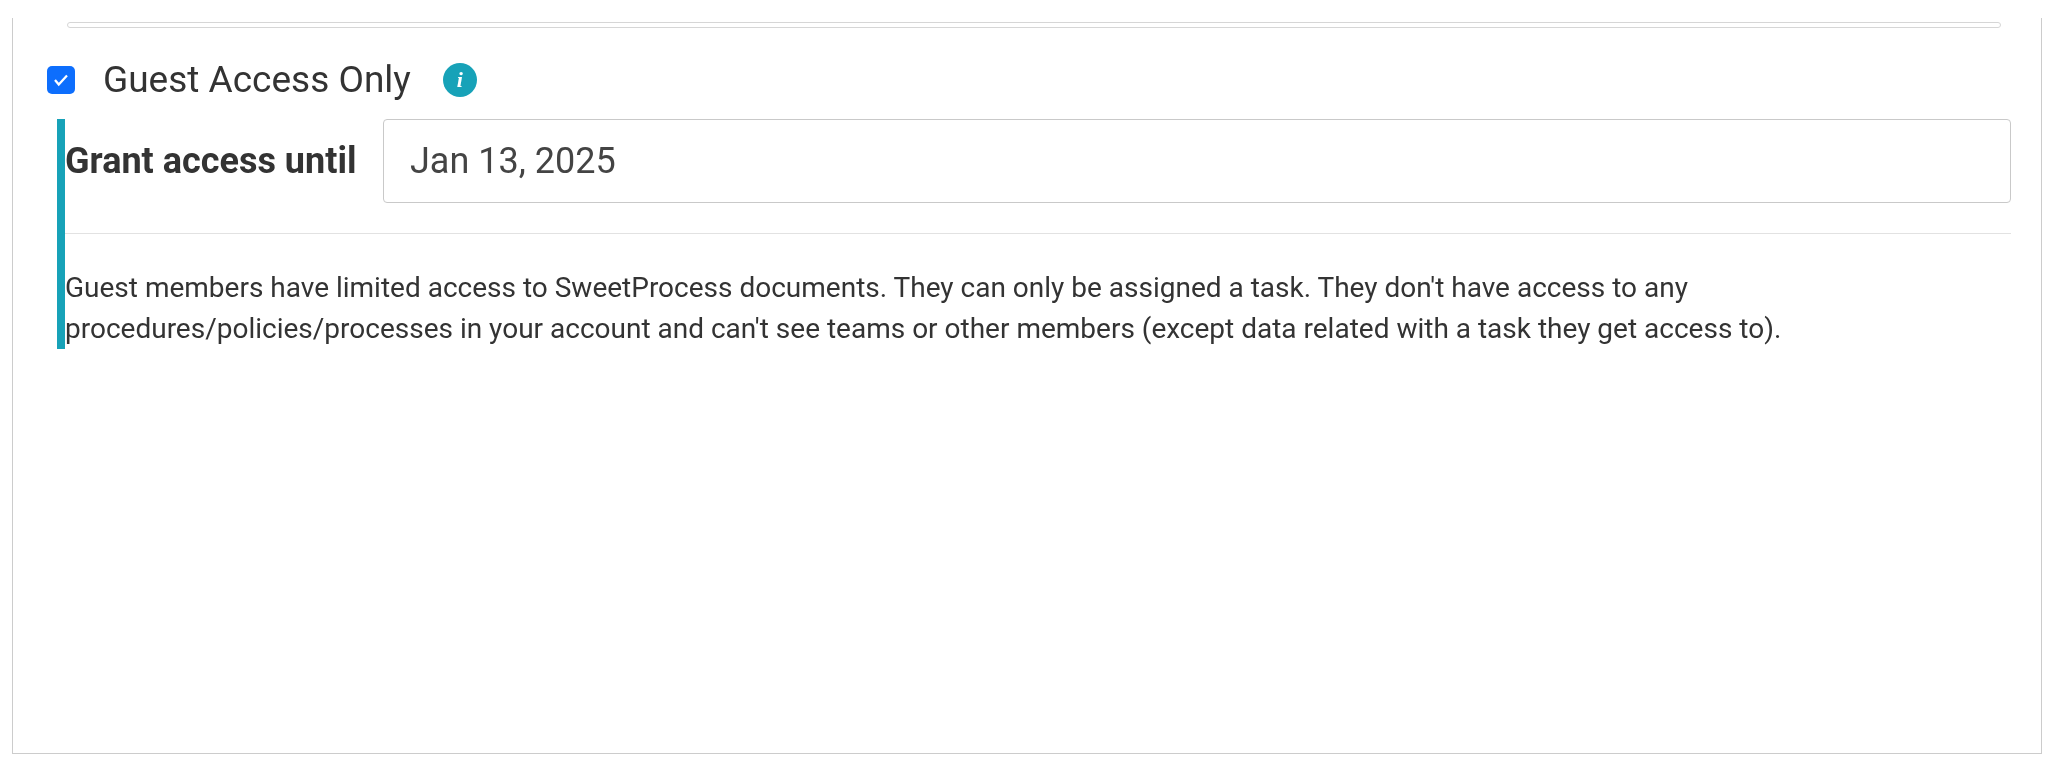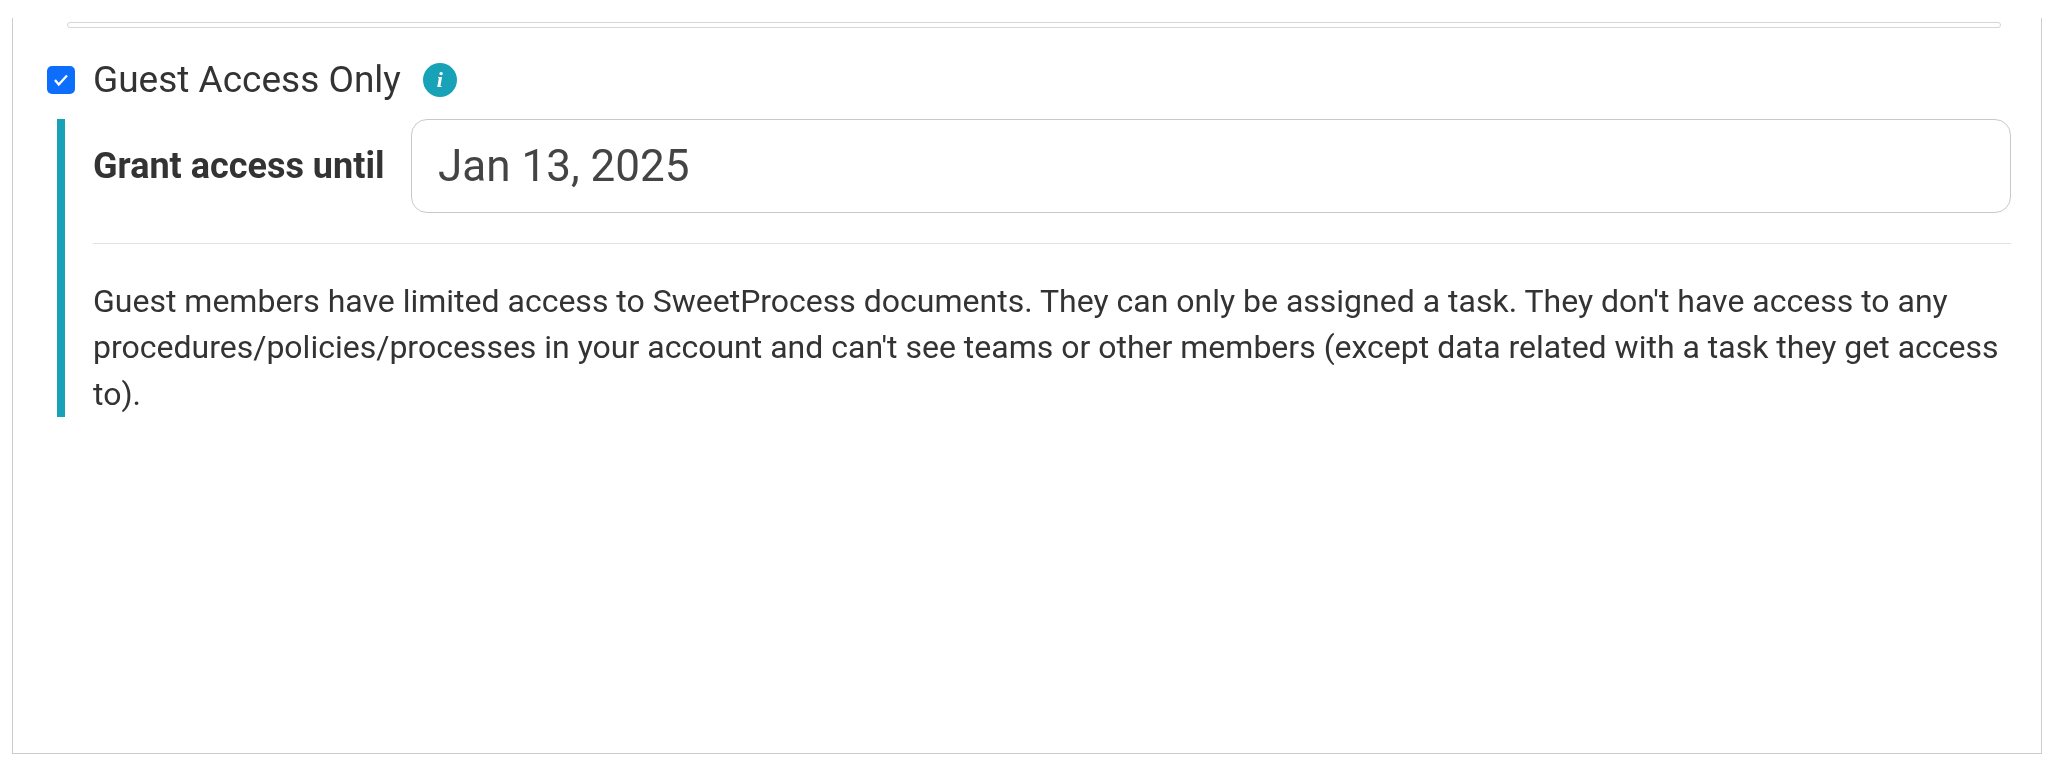"Guest Access Only" .checkbox-row { gap: 18px -> 28px }
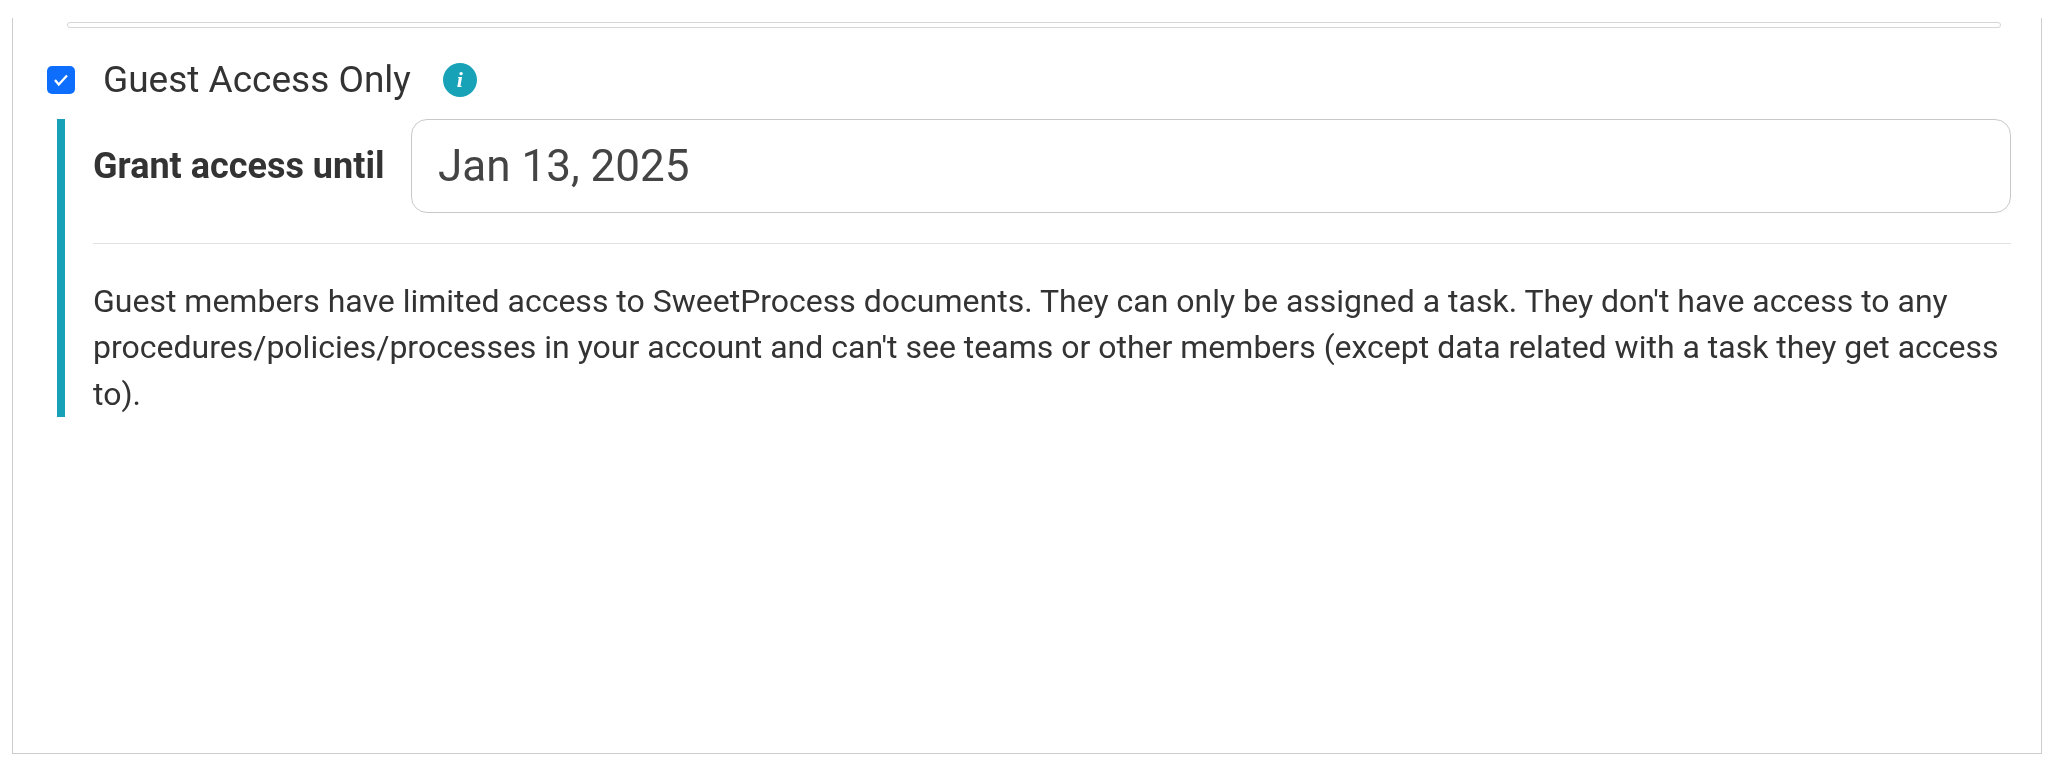"Grant access until" .details-panel { padding-left: 28px -> none }
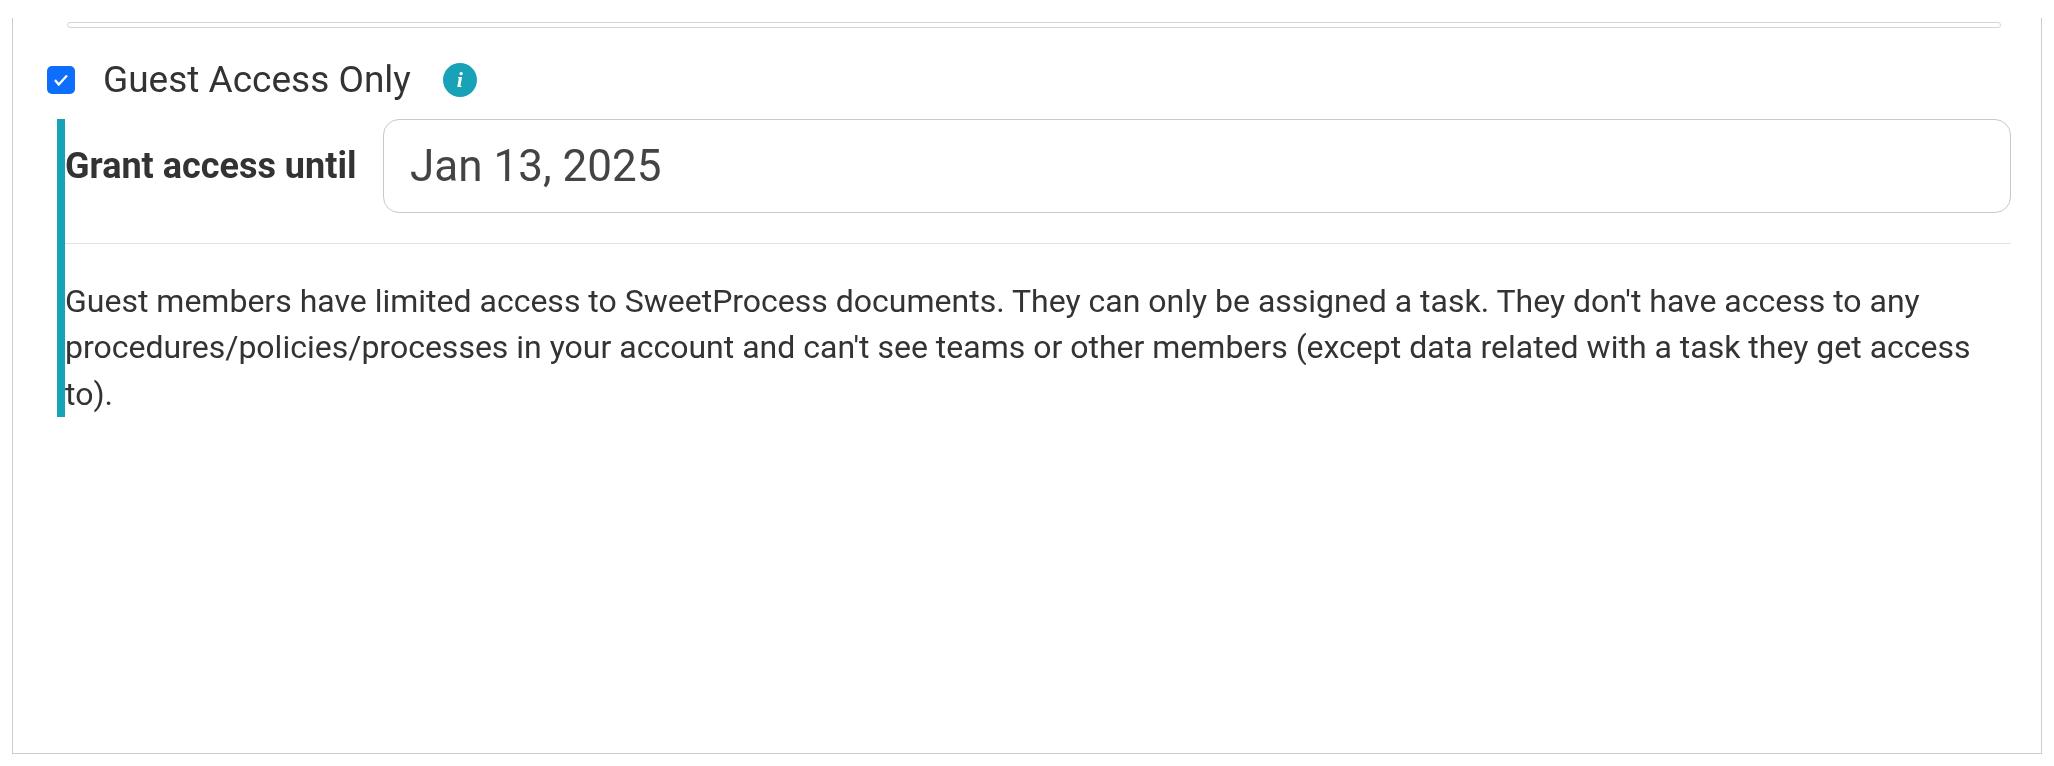"Jan 13, 2025" .date-input { border-radius: 16px -> 4px; font-size: 44px -> 36px }
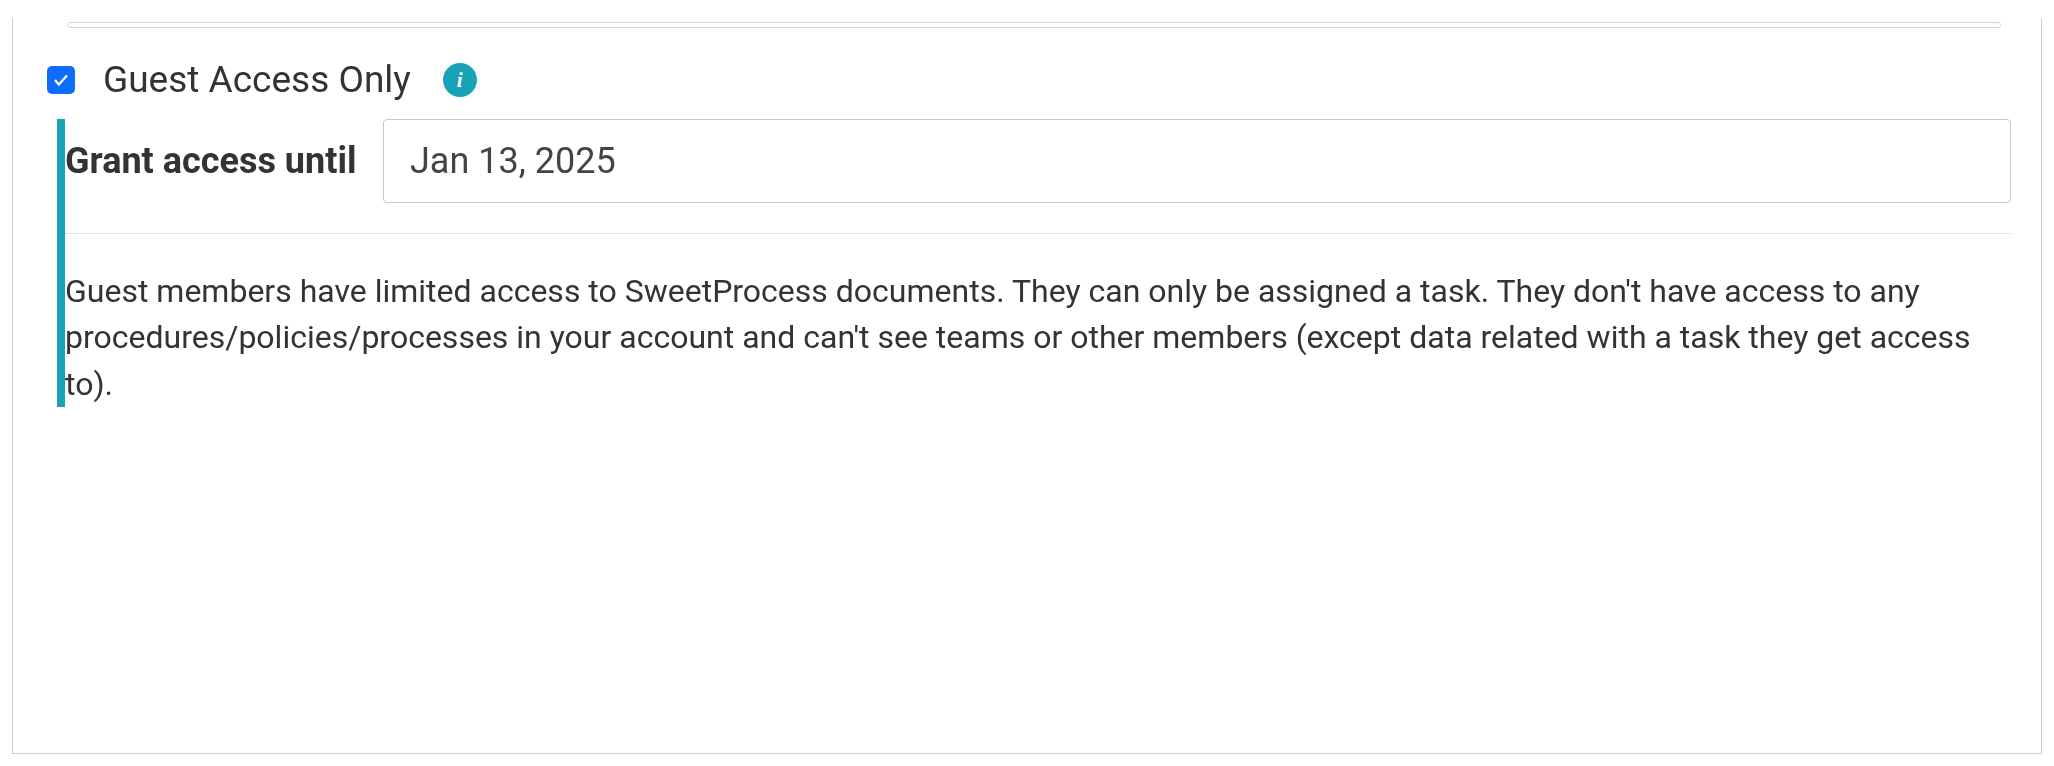"Guest members have limited access" .desc-text { font-size: 32px -> 28px }
